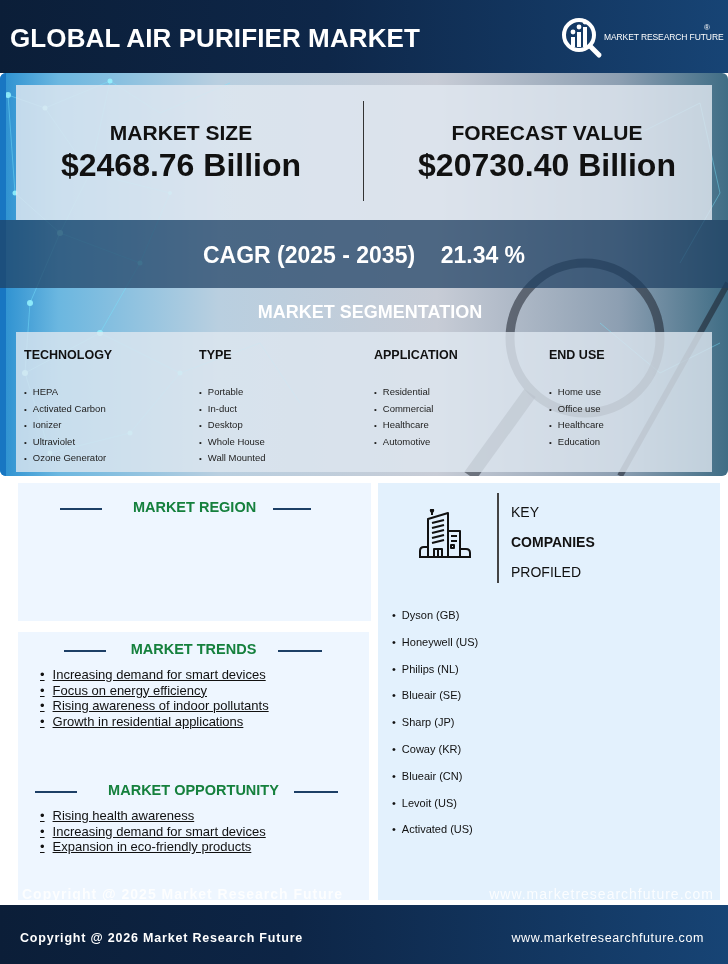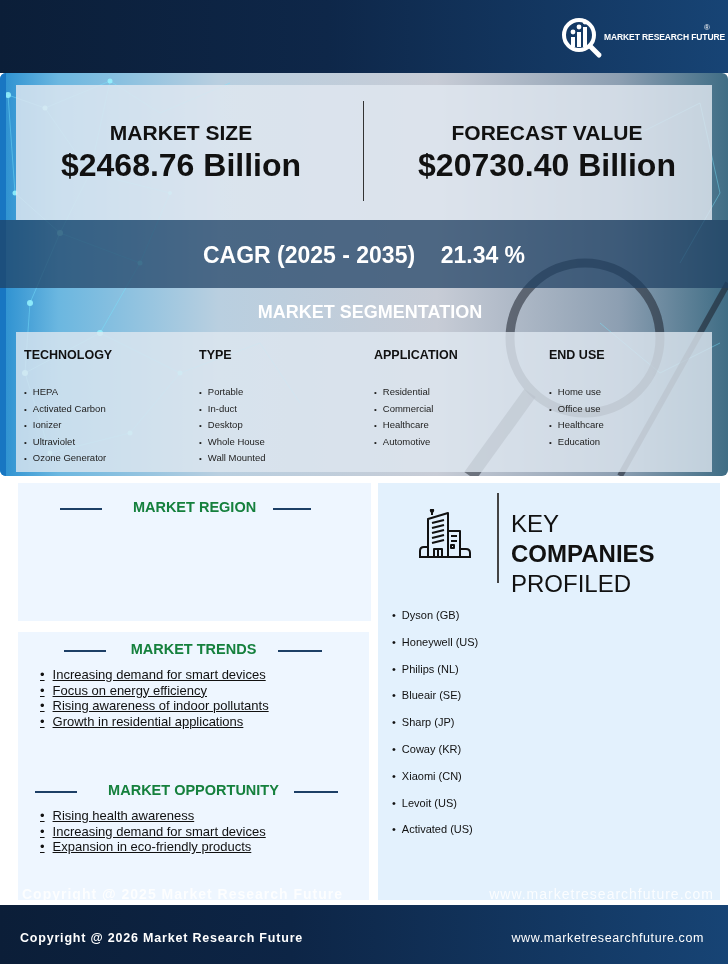"GLOBAL AIR PURIFIER MARKET" div.title { html: none -> <div>GLOBAL AIR PURIFIER MARKET</div> }
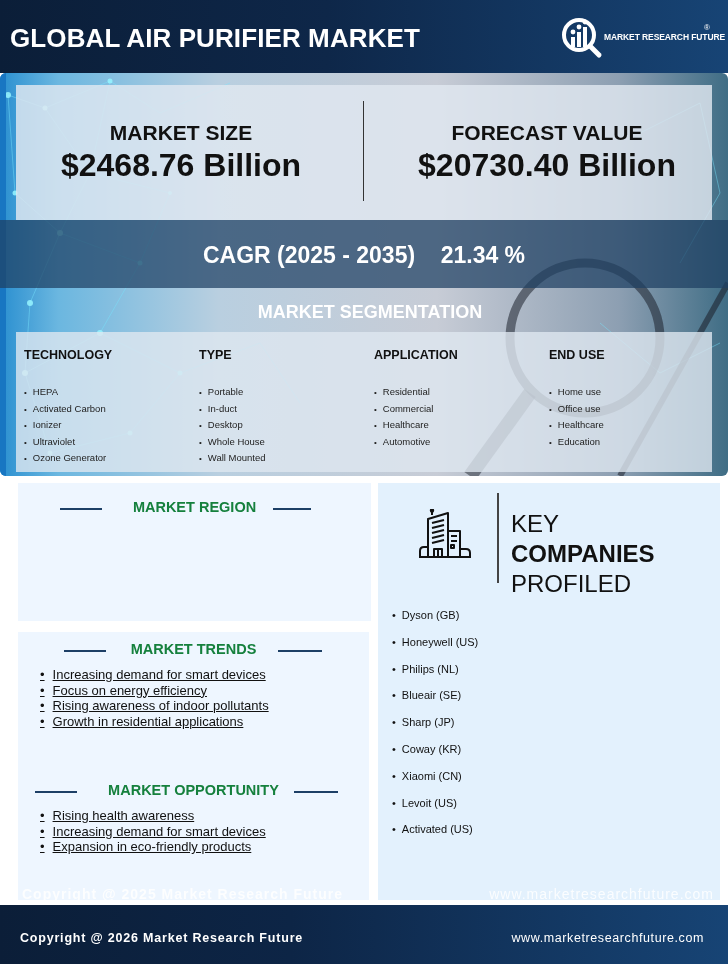"MARKET RESEARCH FUTURE" .logo .logo-text { font-weight: bold -> normal }
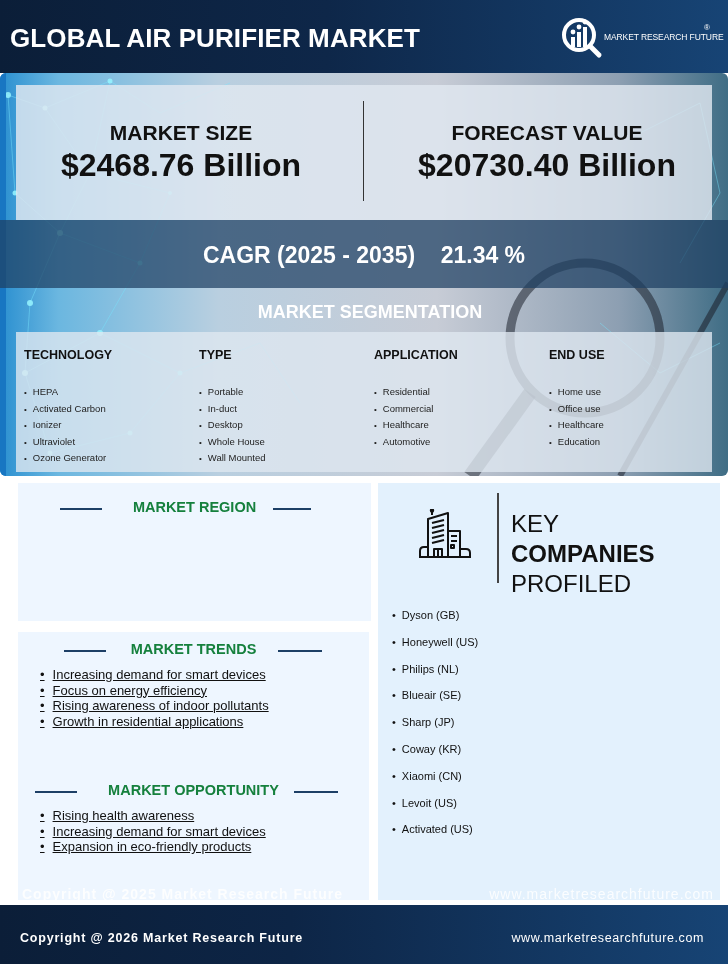"KEY" .kc-title { font-size: 24px -> 14px; margin-top: 12px -> none }
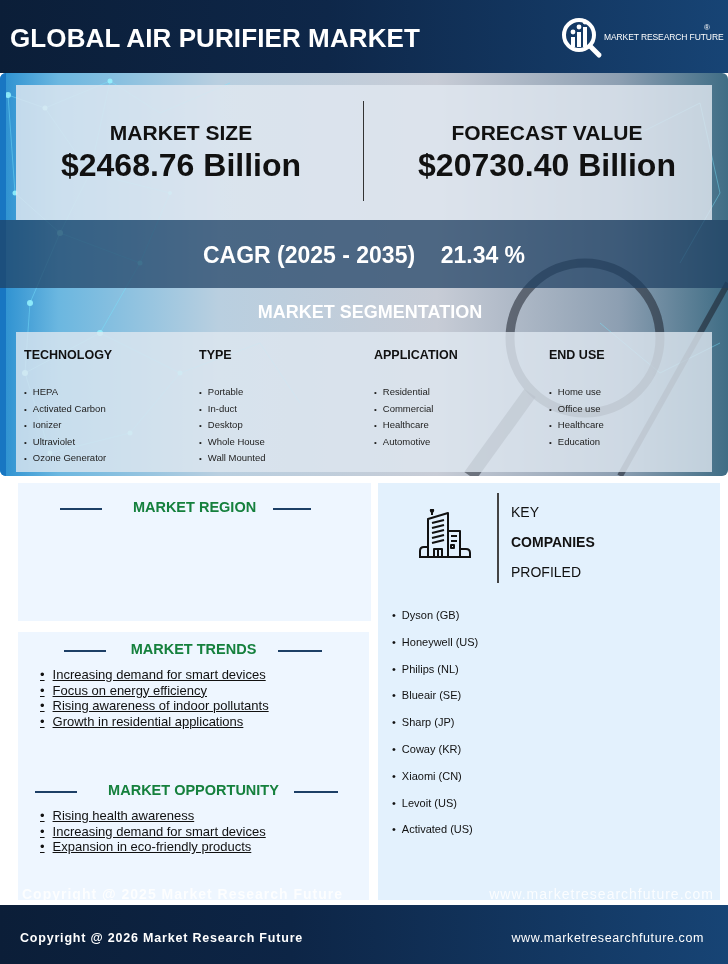"Xiaomi (CN)" li { text: Xiaomi -> Blueair }
